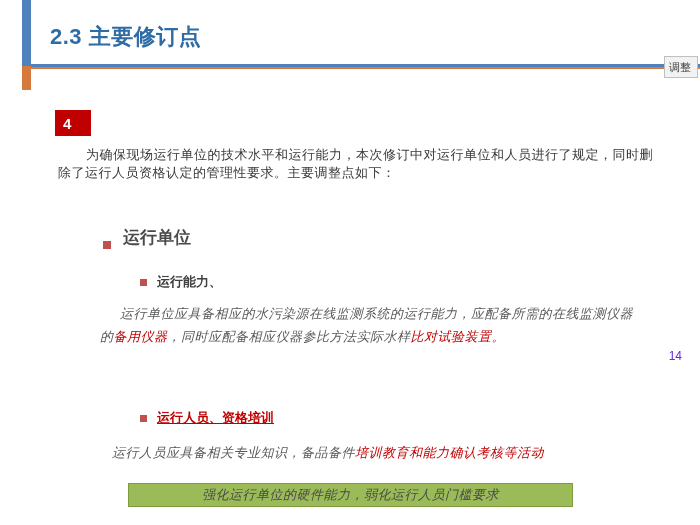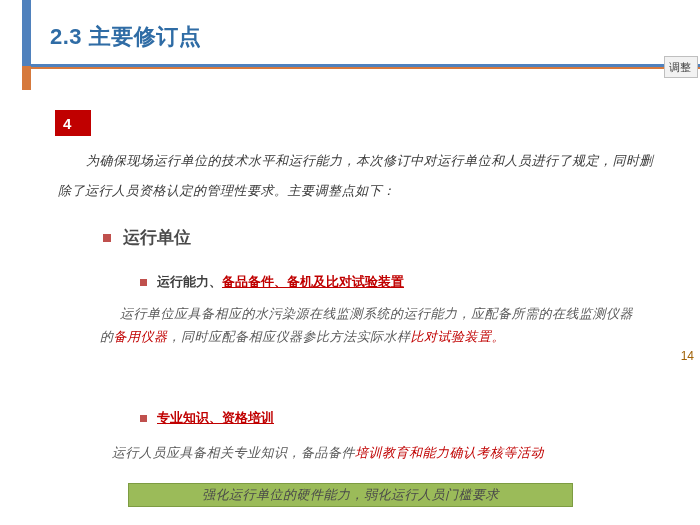"为确保现场运行单位的技术水平和运行能力，本次修订中对运行单位和人员进行了规定，同" .intro-para { font-style: italic -> none; line-height: 30px -> 18px }
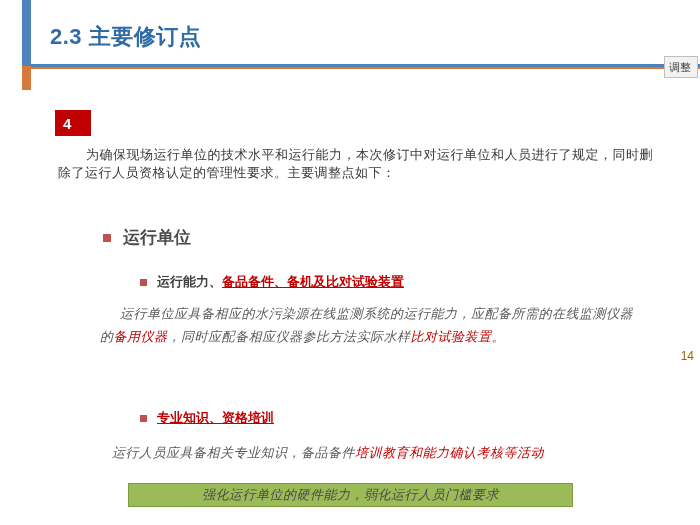"运行单位" .bullet-l1 { align-items: center -> flex-end }
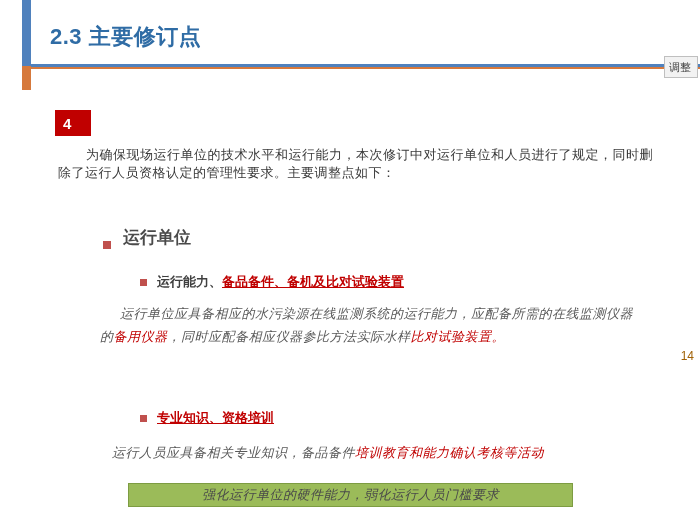"备品备件、备机及比对试验装置" span.t-red-ul { html: <span>备品备件、备机及比对试验装置</span> -> none }
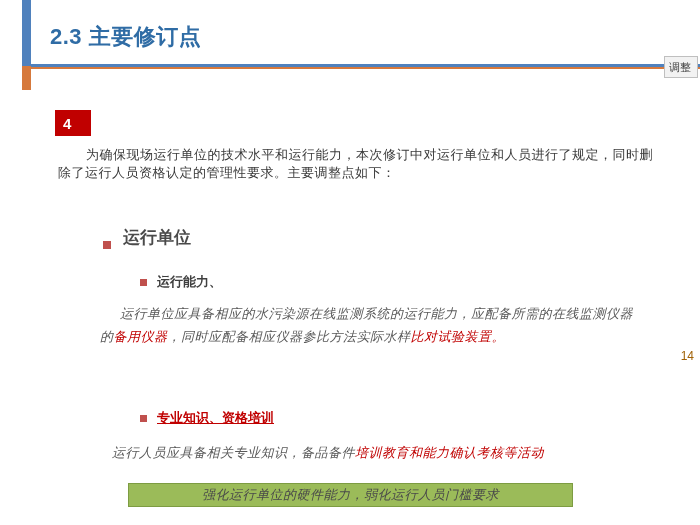"14" .page-num { color: #a16207 -> #6d28d9; right: 6px -> 18px }
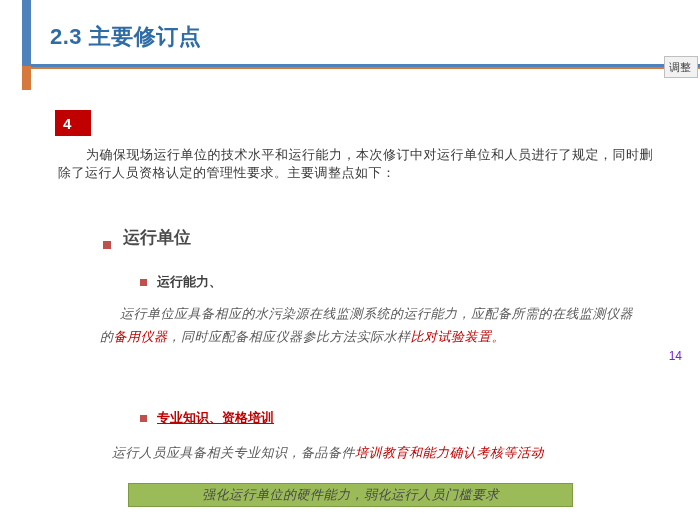"专业知识、资格培训" span.t-red-ul { text: 专业知识 -> 运行人员 }
